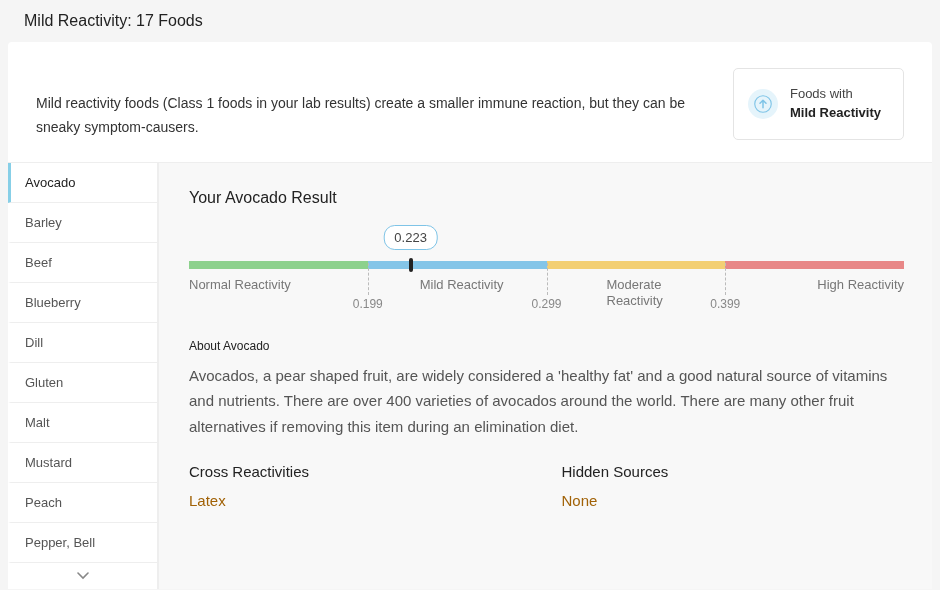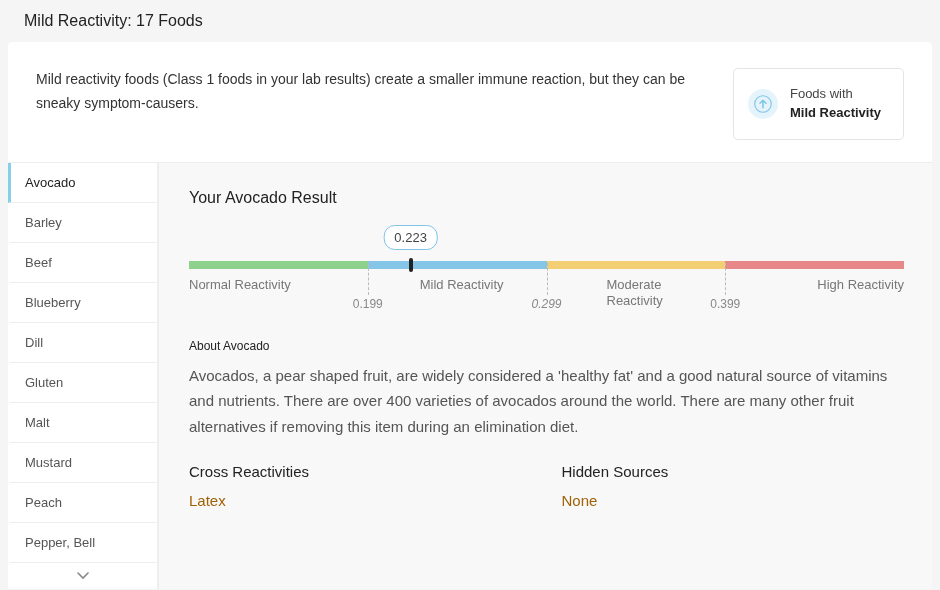"Mild reactivity foods (Class 1" .intro-section { align-items: flex-start -> flex-end }
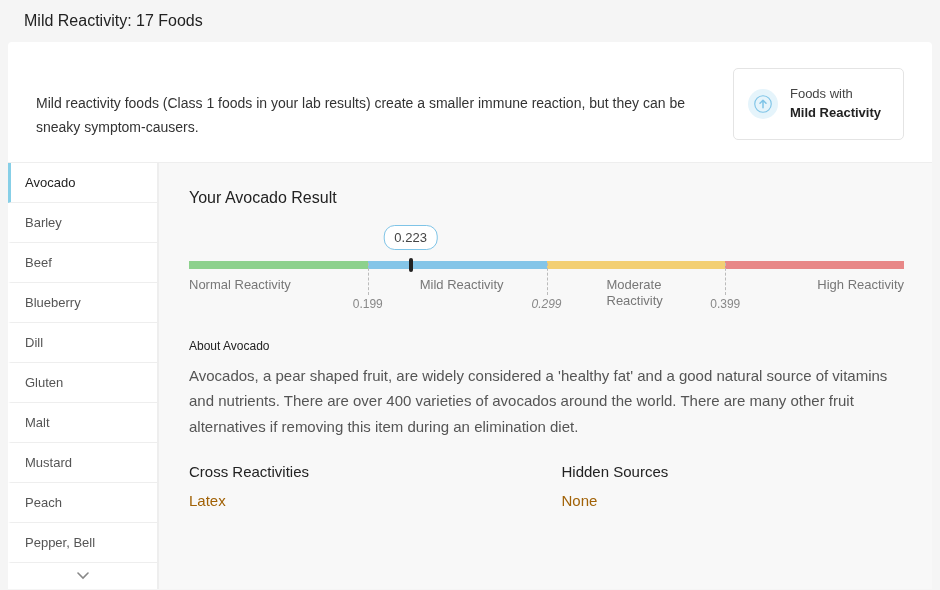"0.299" span.tick-label { font-style: italic -> none }
